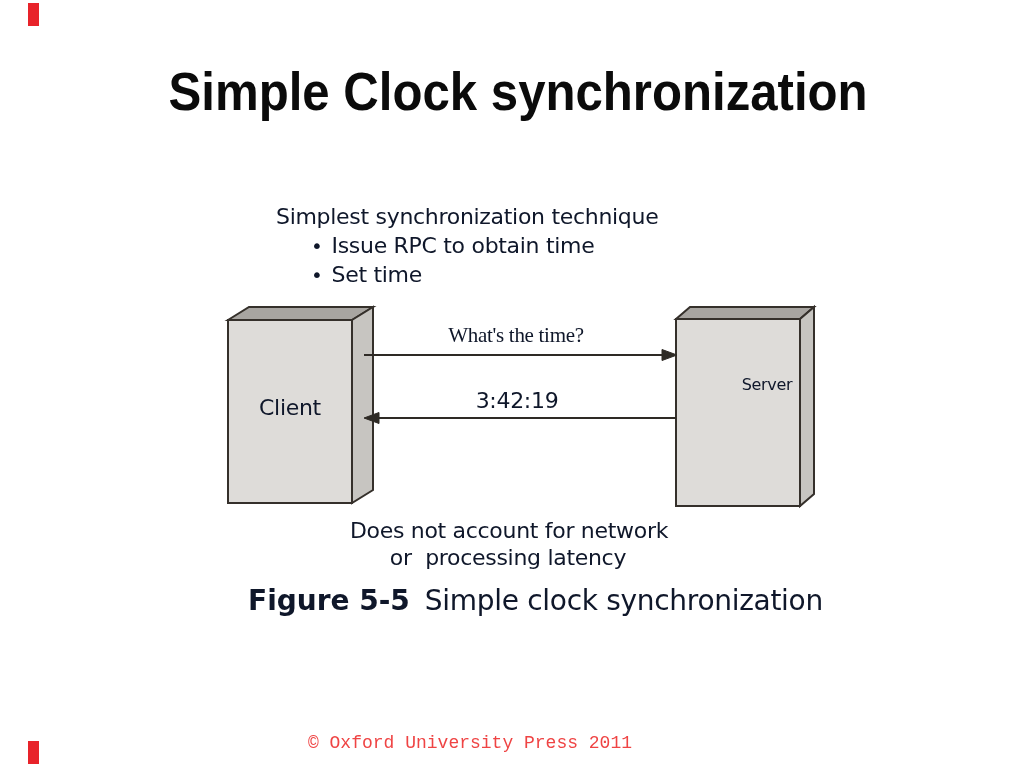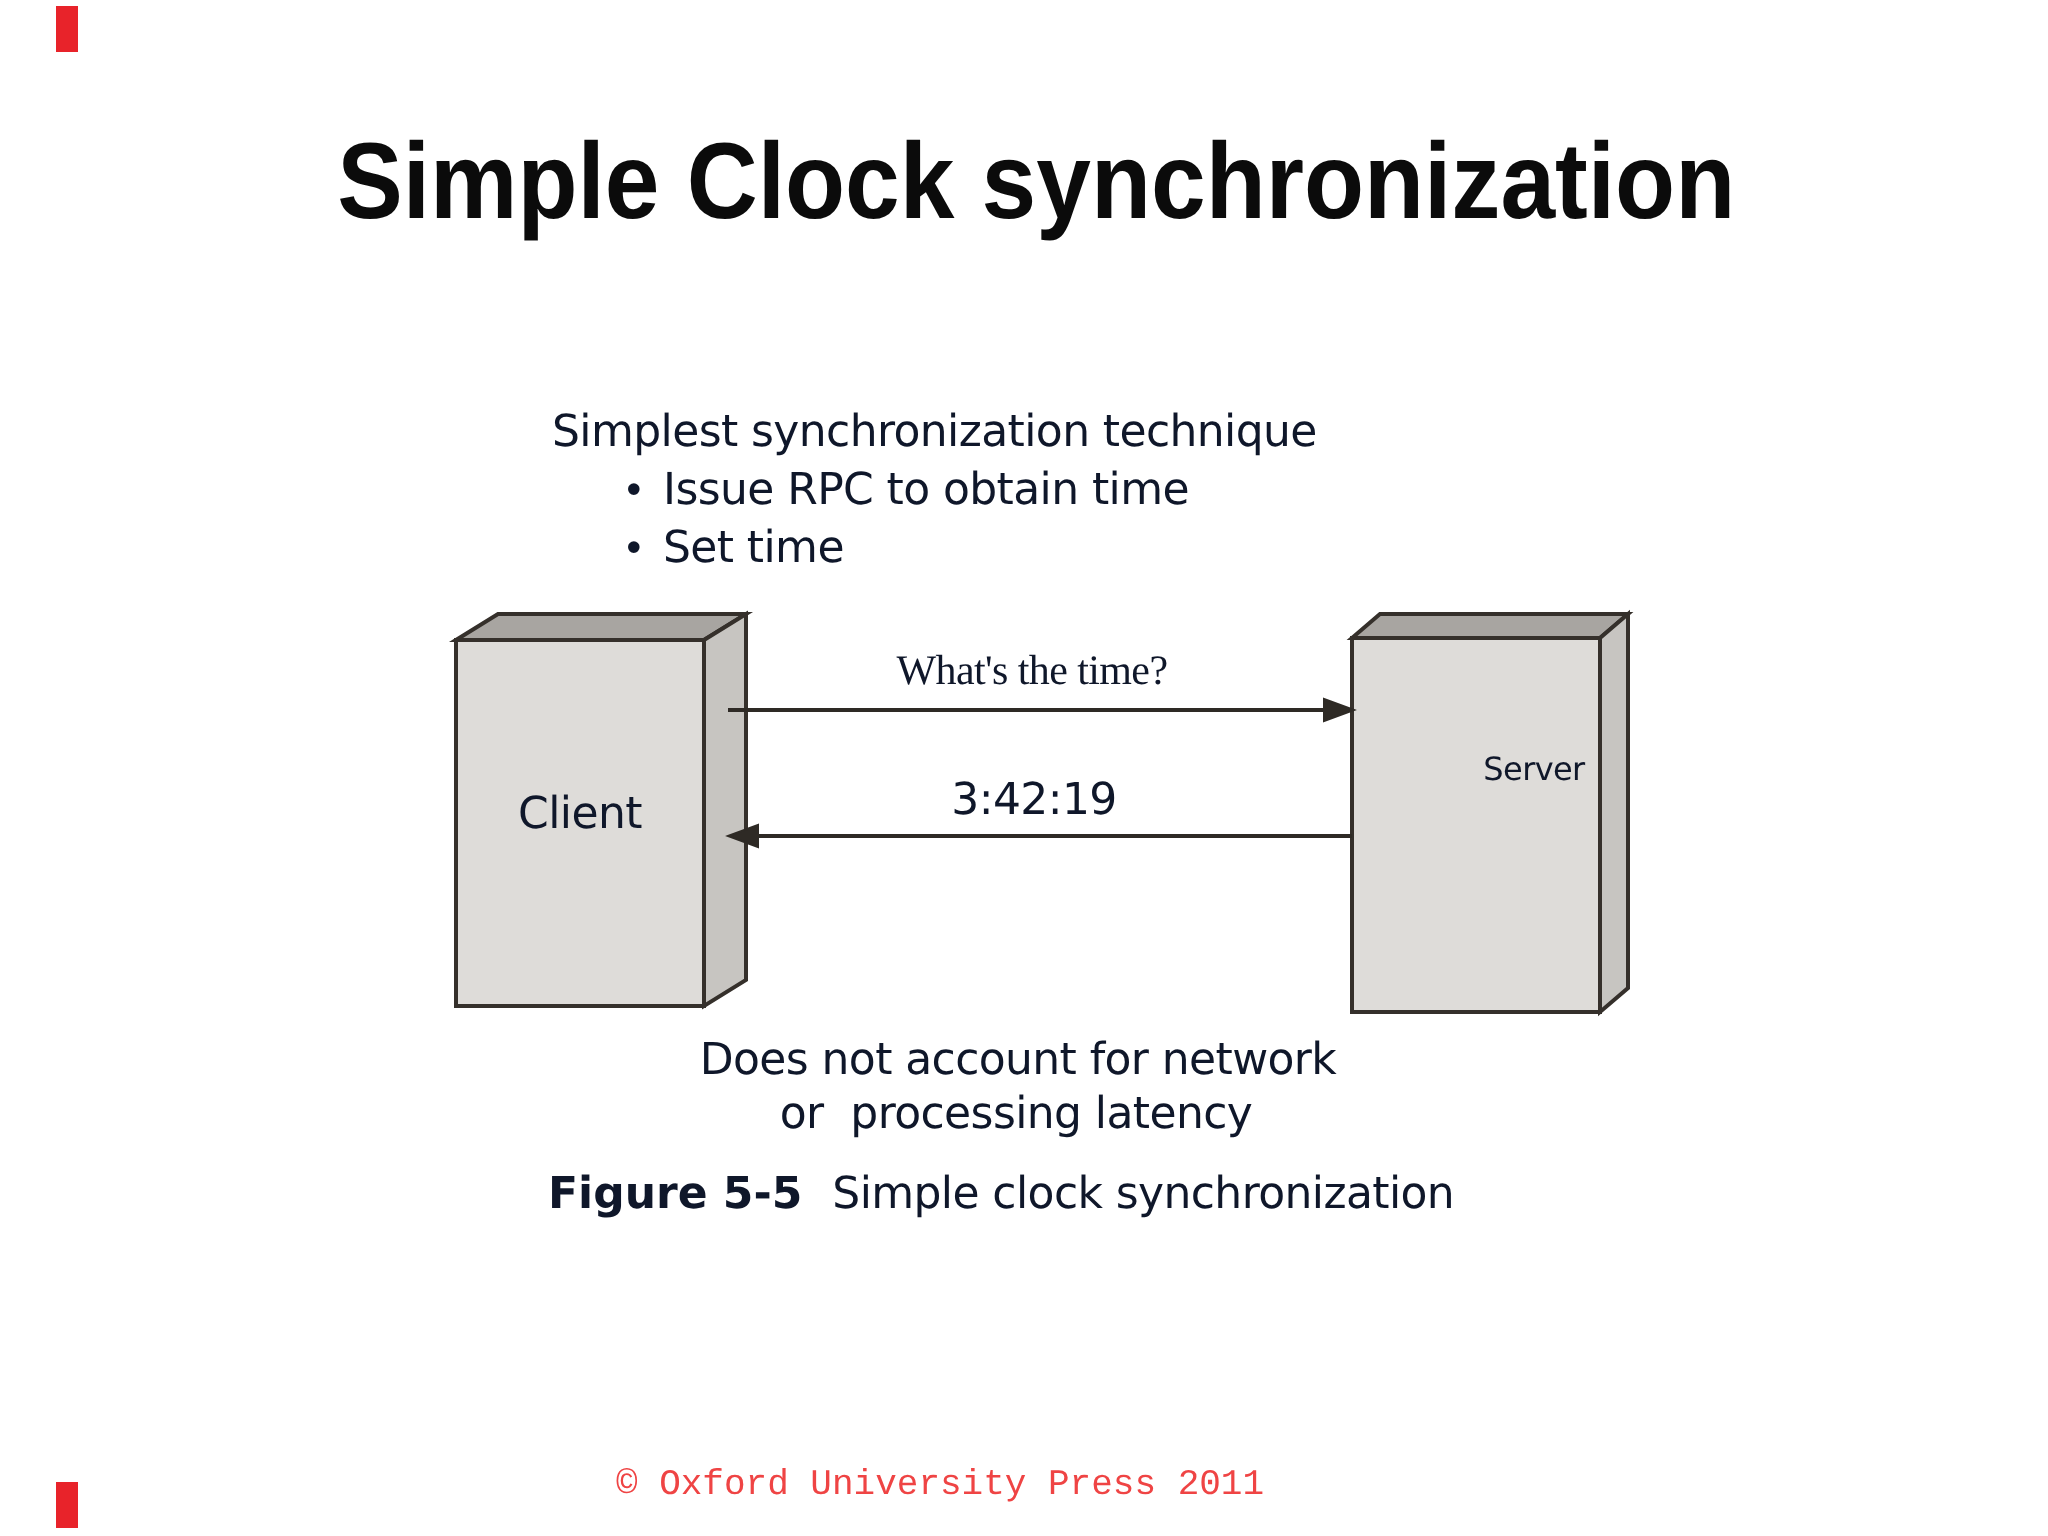"Figure 5-5 Simple clock synchronization" .caption { font-size: 22px -> 28px; left: 274px -> 248px }
